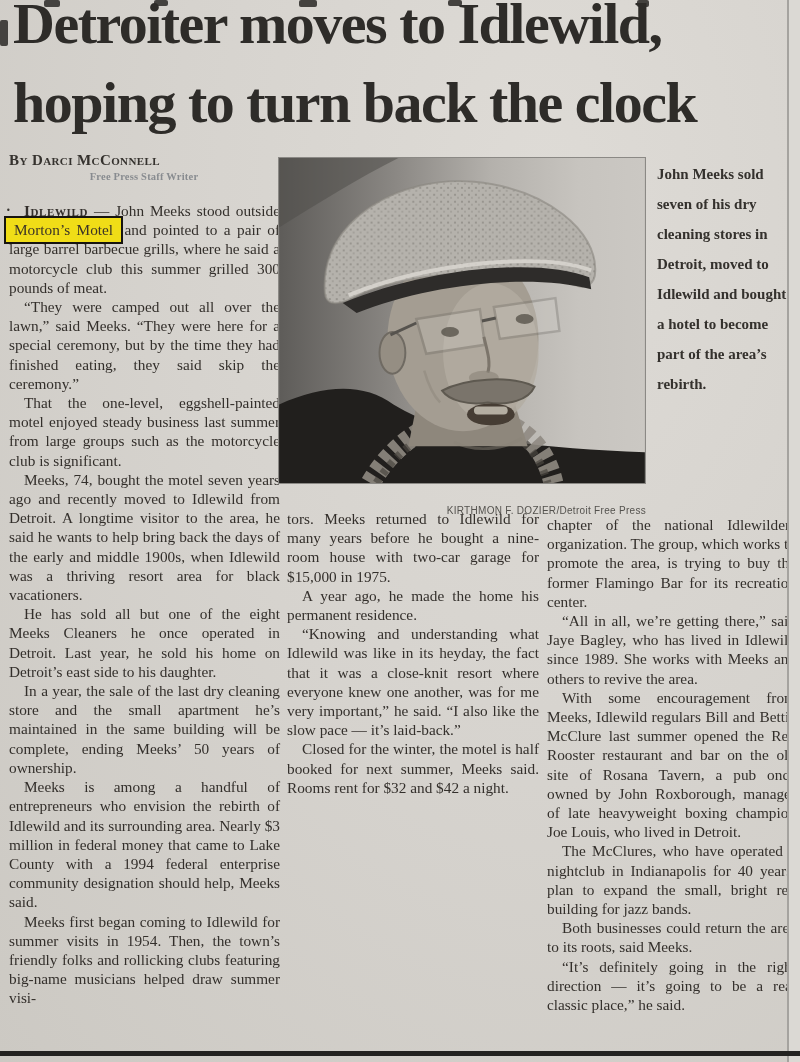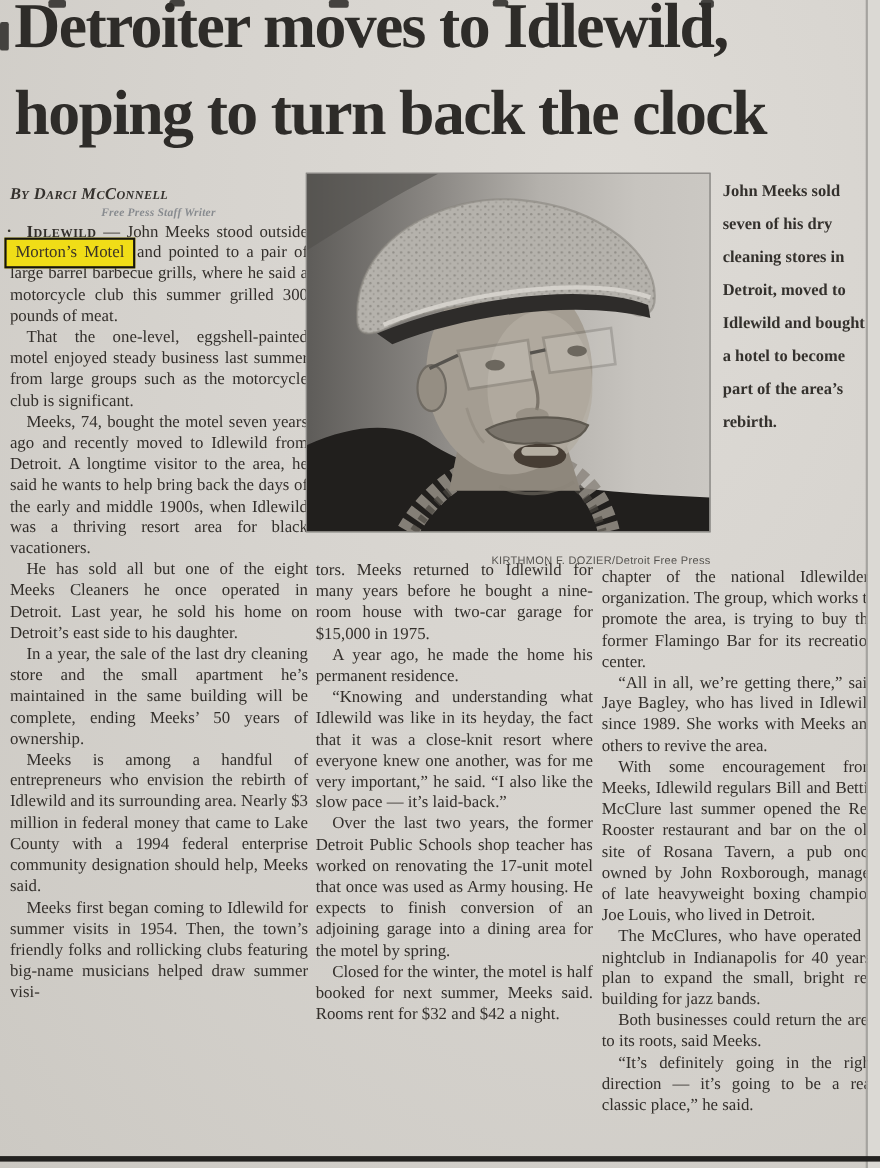"By Darci McConnell" .byline { font-style: italic -> none; top: 169px -> 152px }
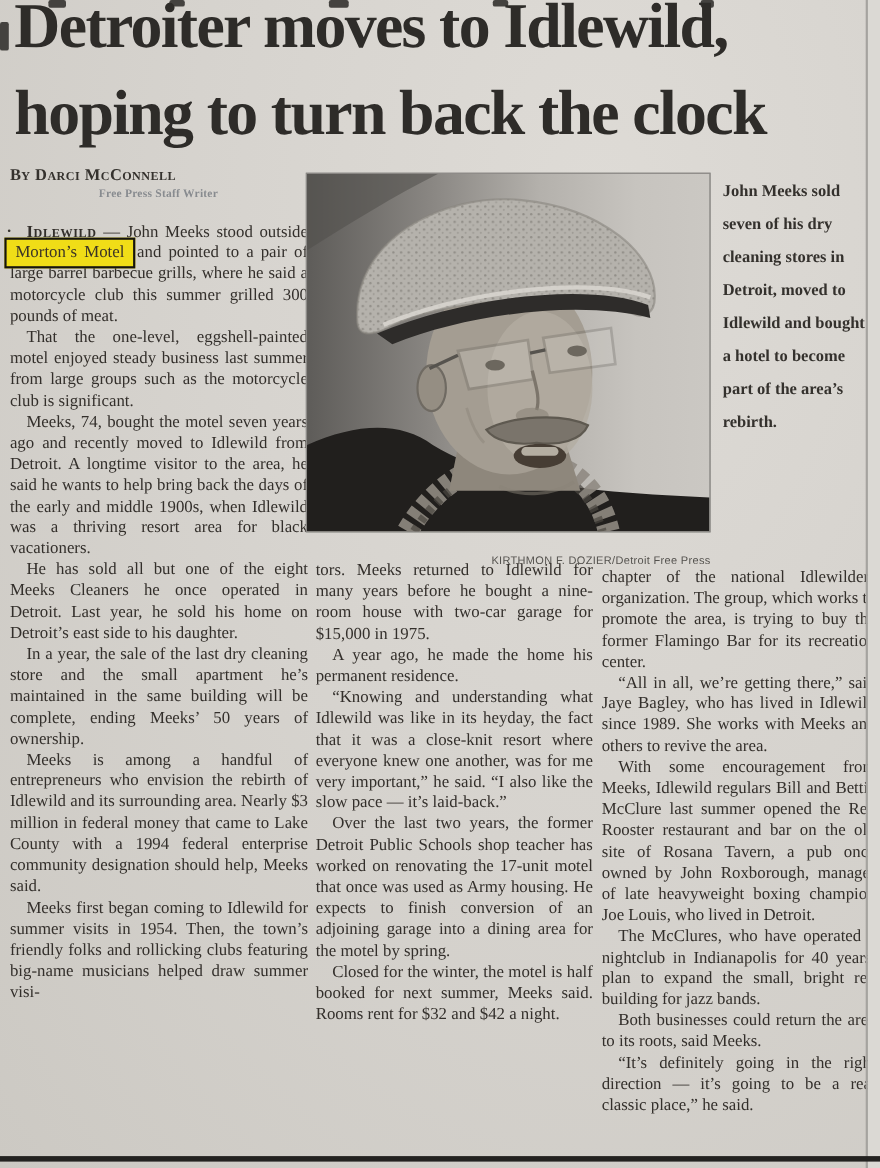"“They were camped out all" p.para { html: none -> <p>“They were camped out all over the lawn,” said Meeks. “They were here for a special ceremony, but by the time they had finished eating, they said skip the ceremony.”</p> }
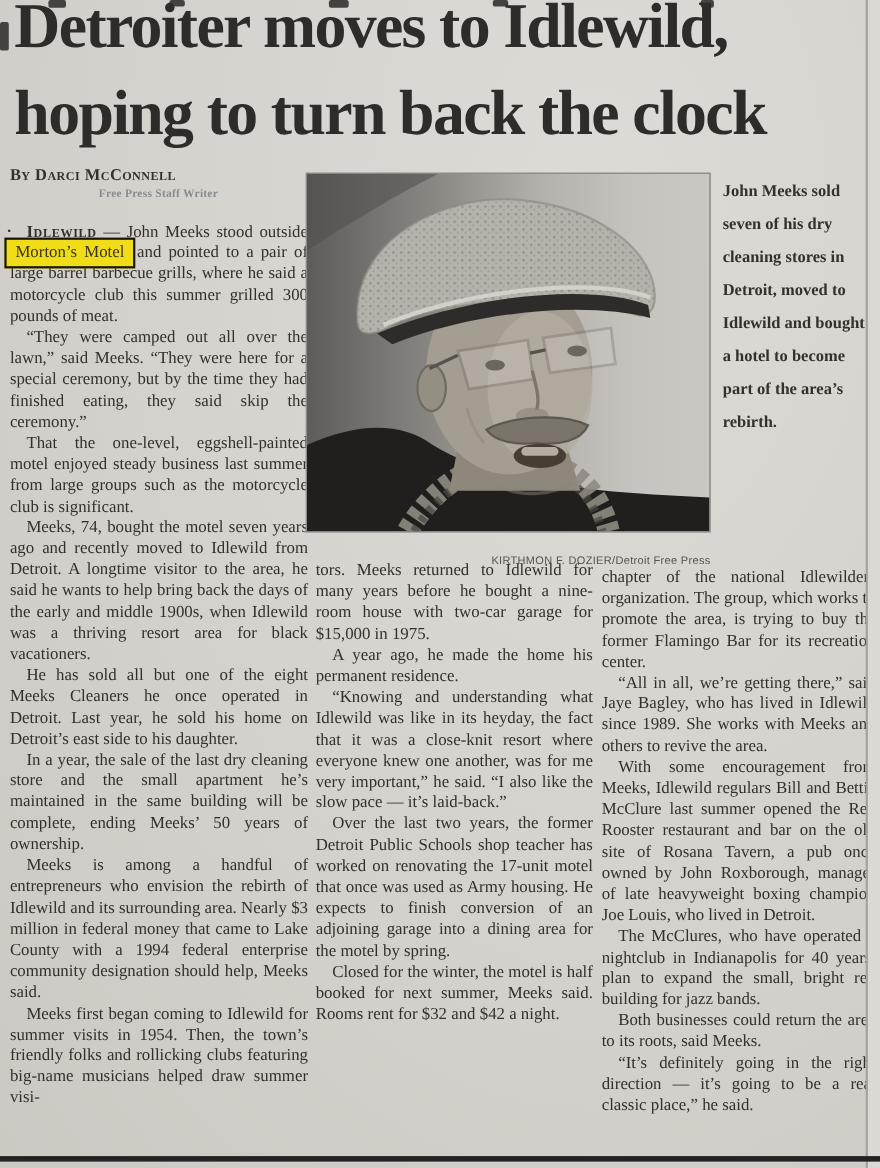"Over the last two years," p.para { html: <p>Over the last two years, the former Detroit Public Schools shop teacher has worked on renovating the 17-unit motel that once was used as Army housing. He expects to finish conversion of an adjoining garage into a dining area for the motel by spring.</p> -> none }
